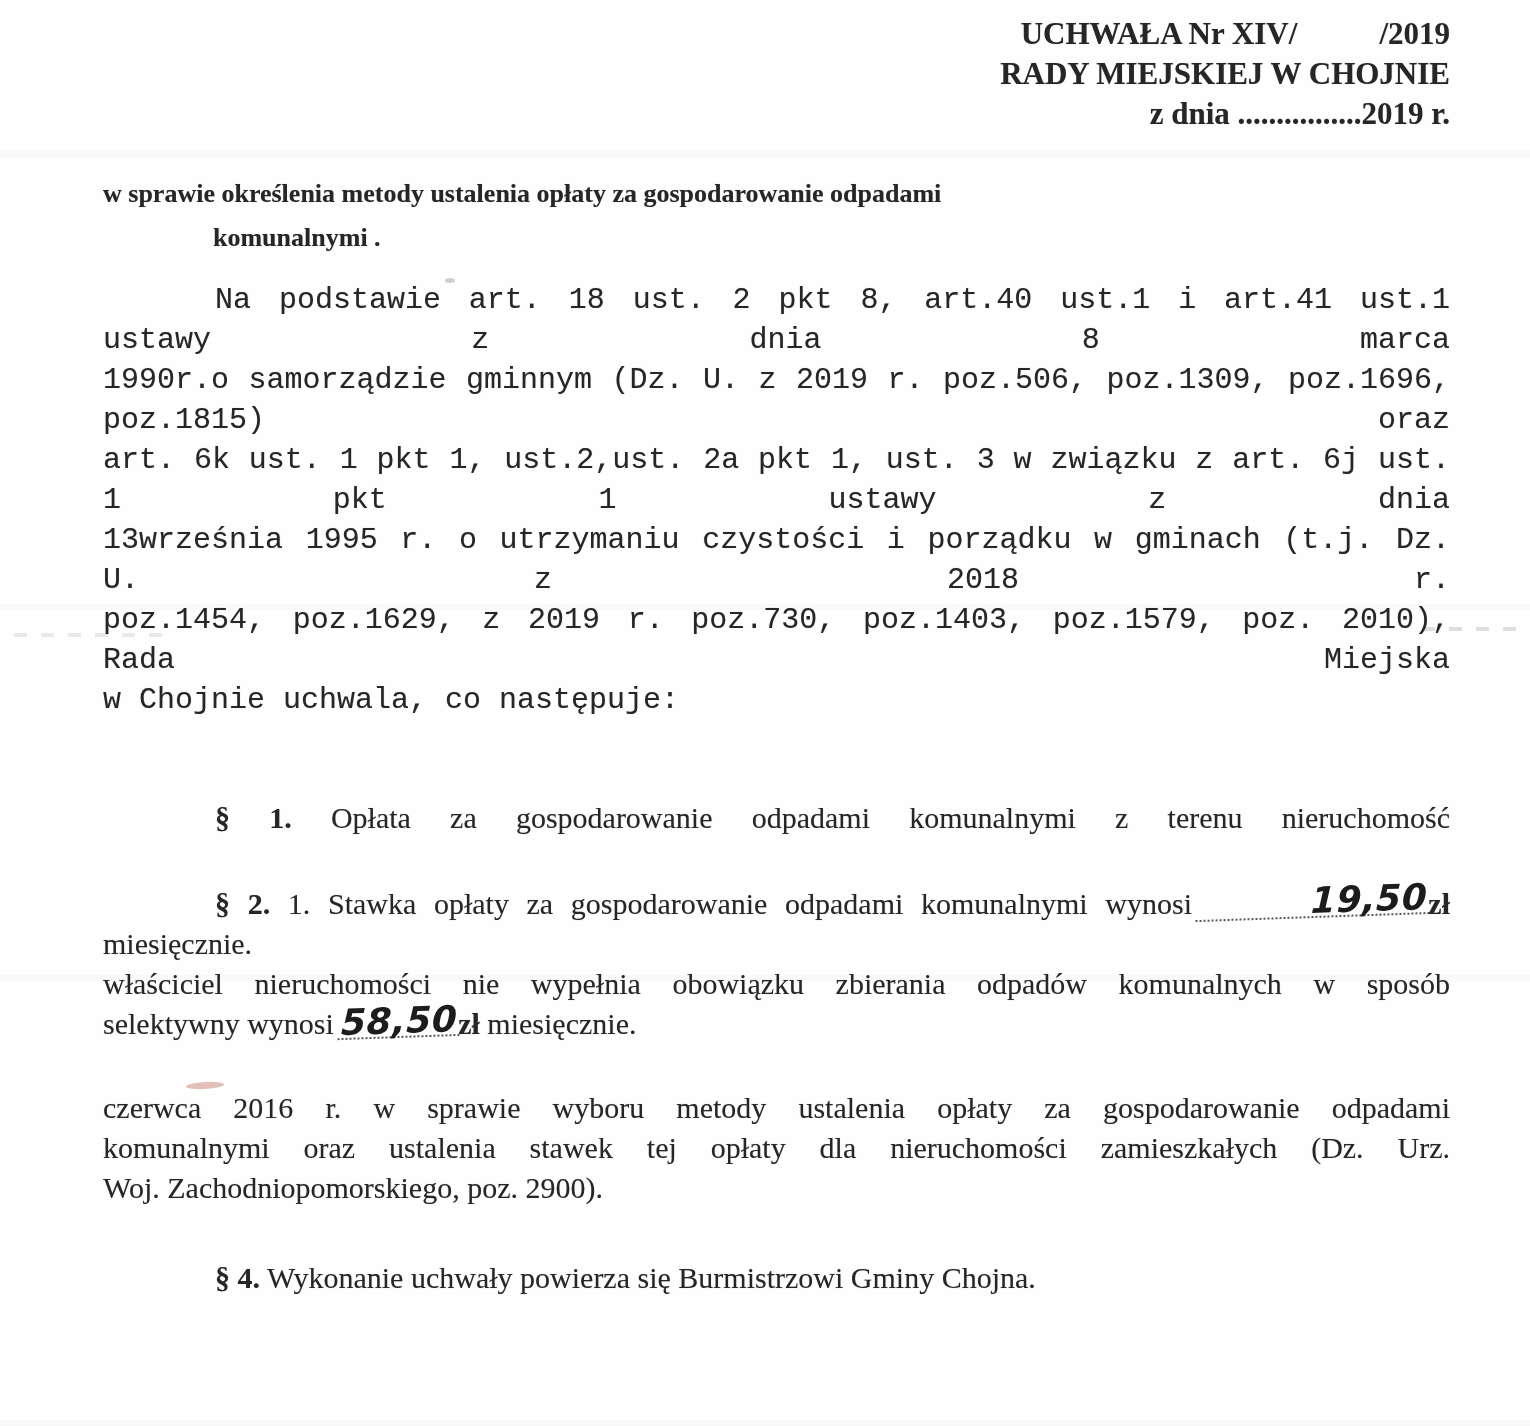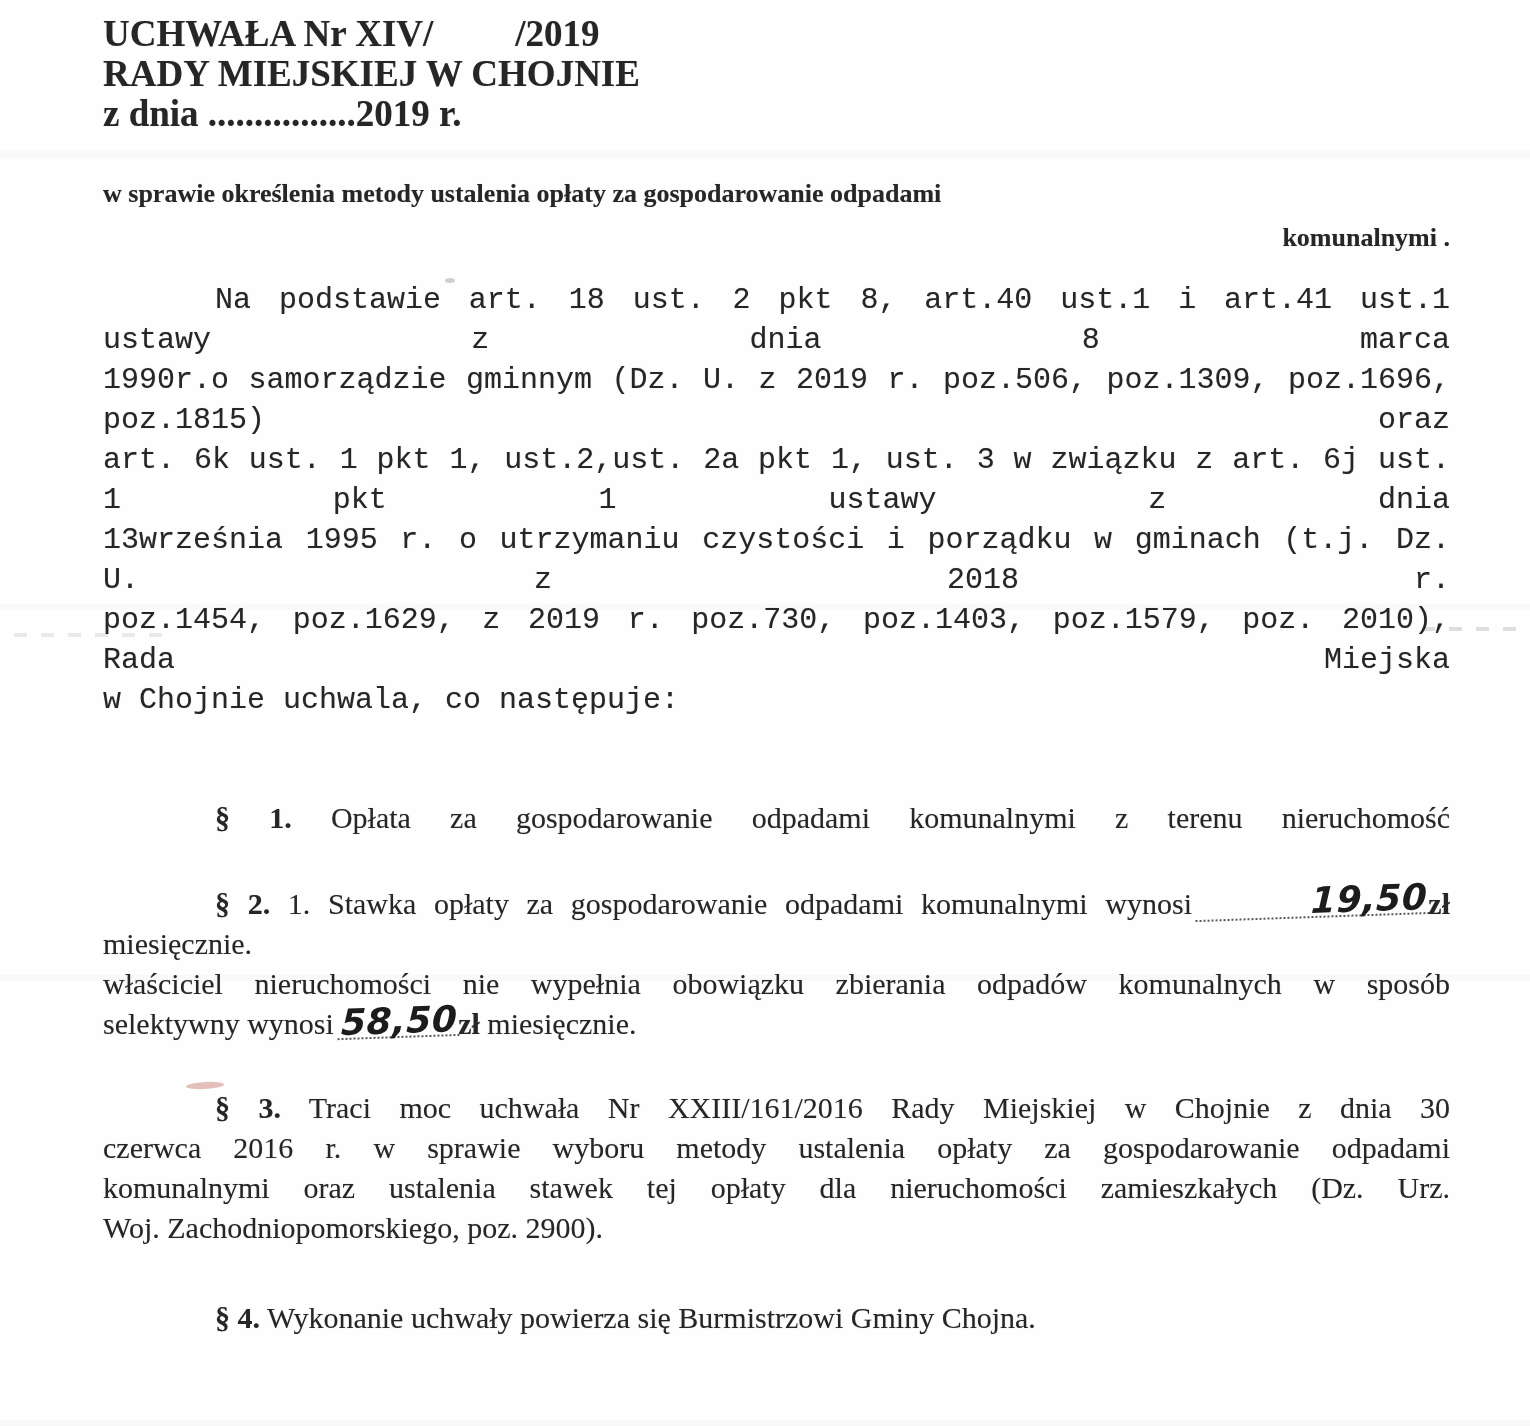"UCHWAŁA Nr XIV/ /2019" .hdr { font-size: 37px -> 31px; text-align: left -> right }
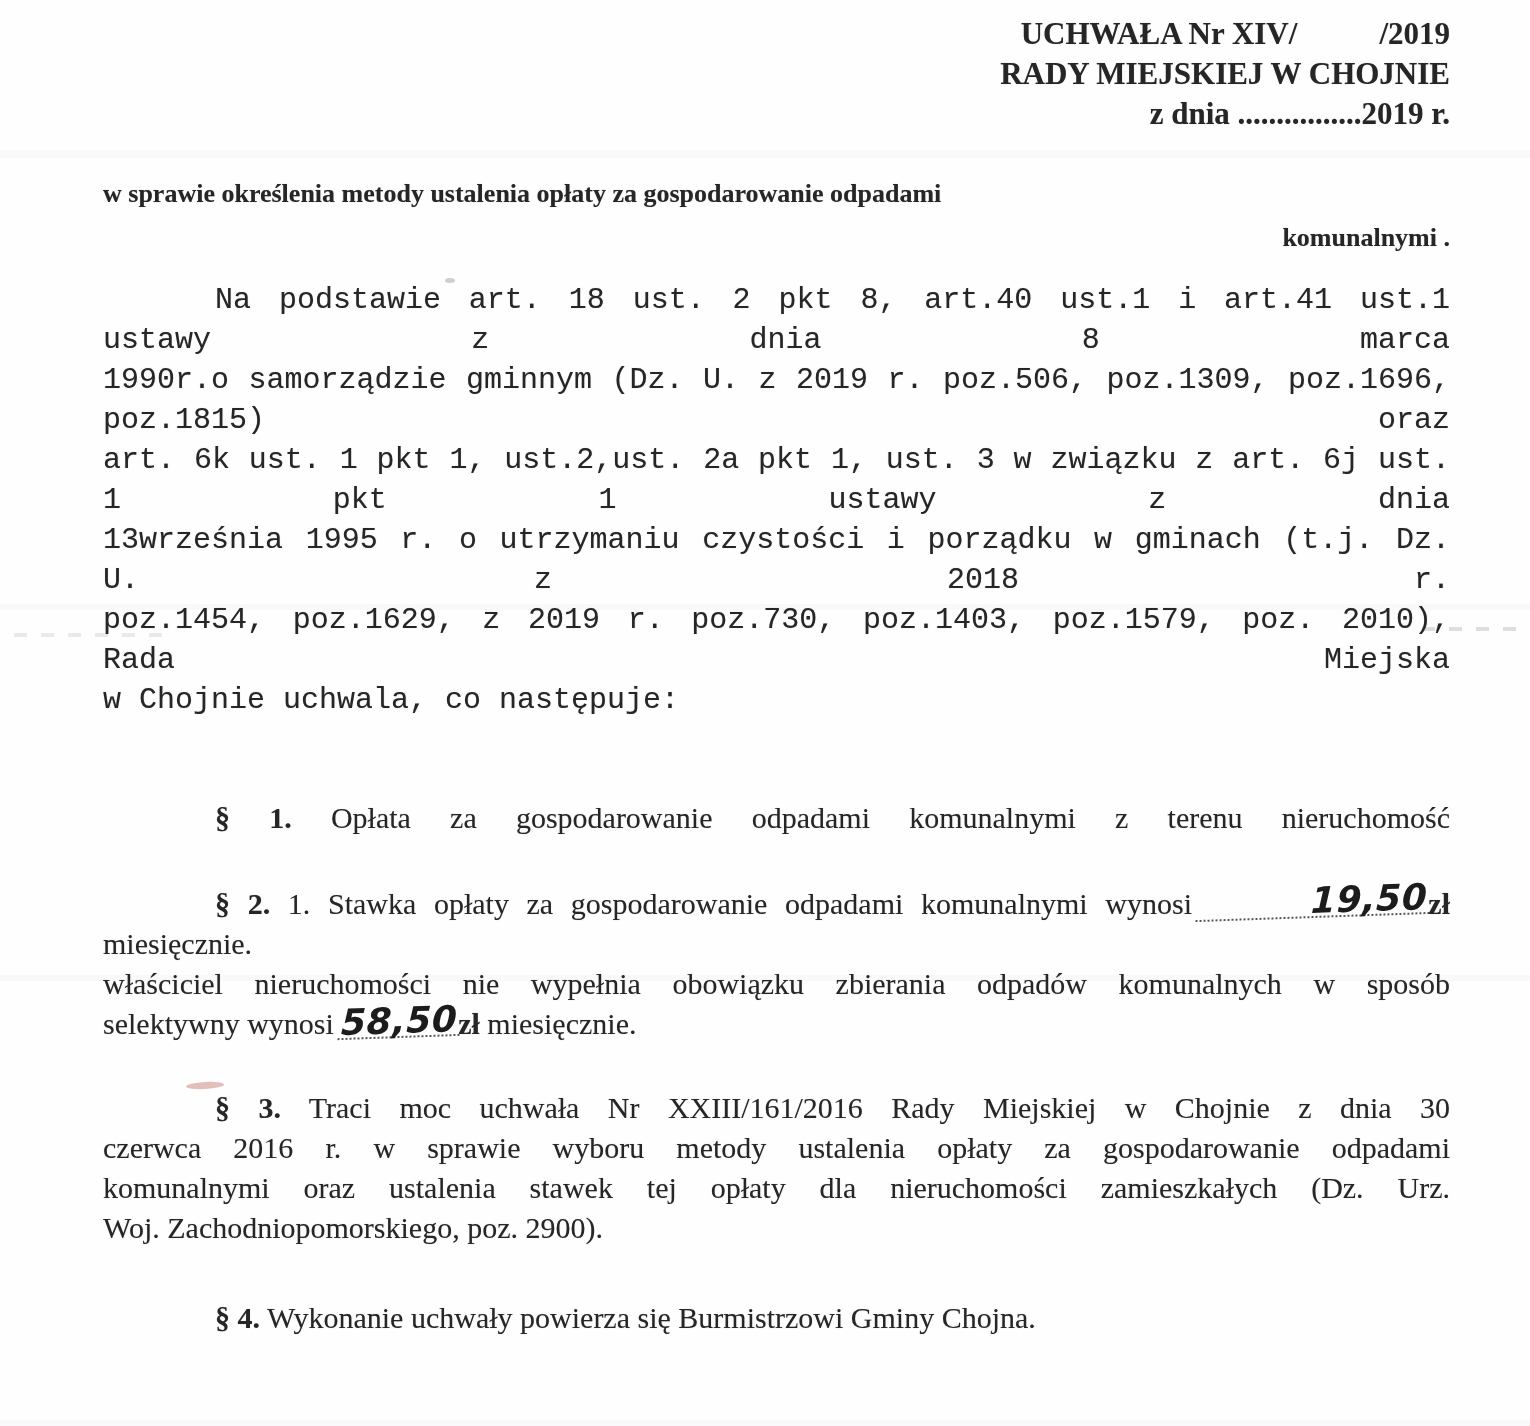"komunalnymi ." .subject .s2 { text-align: right -> none }
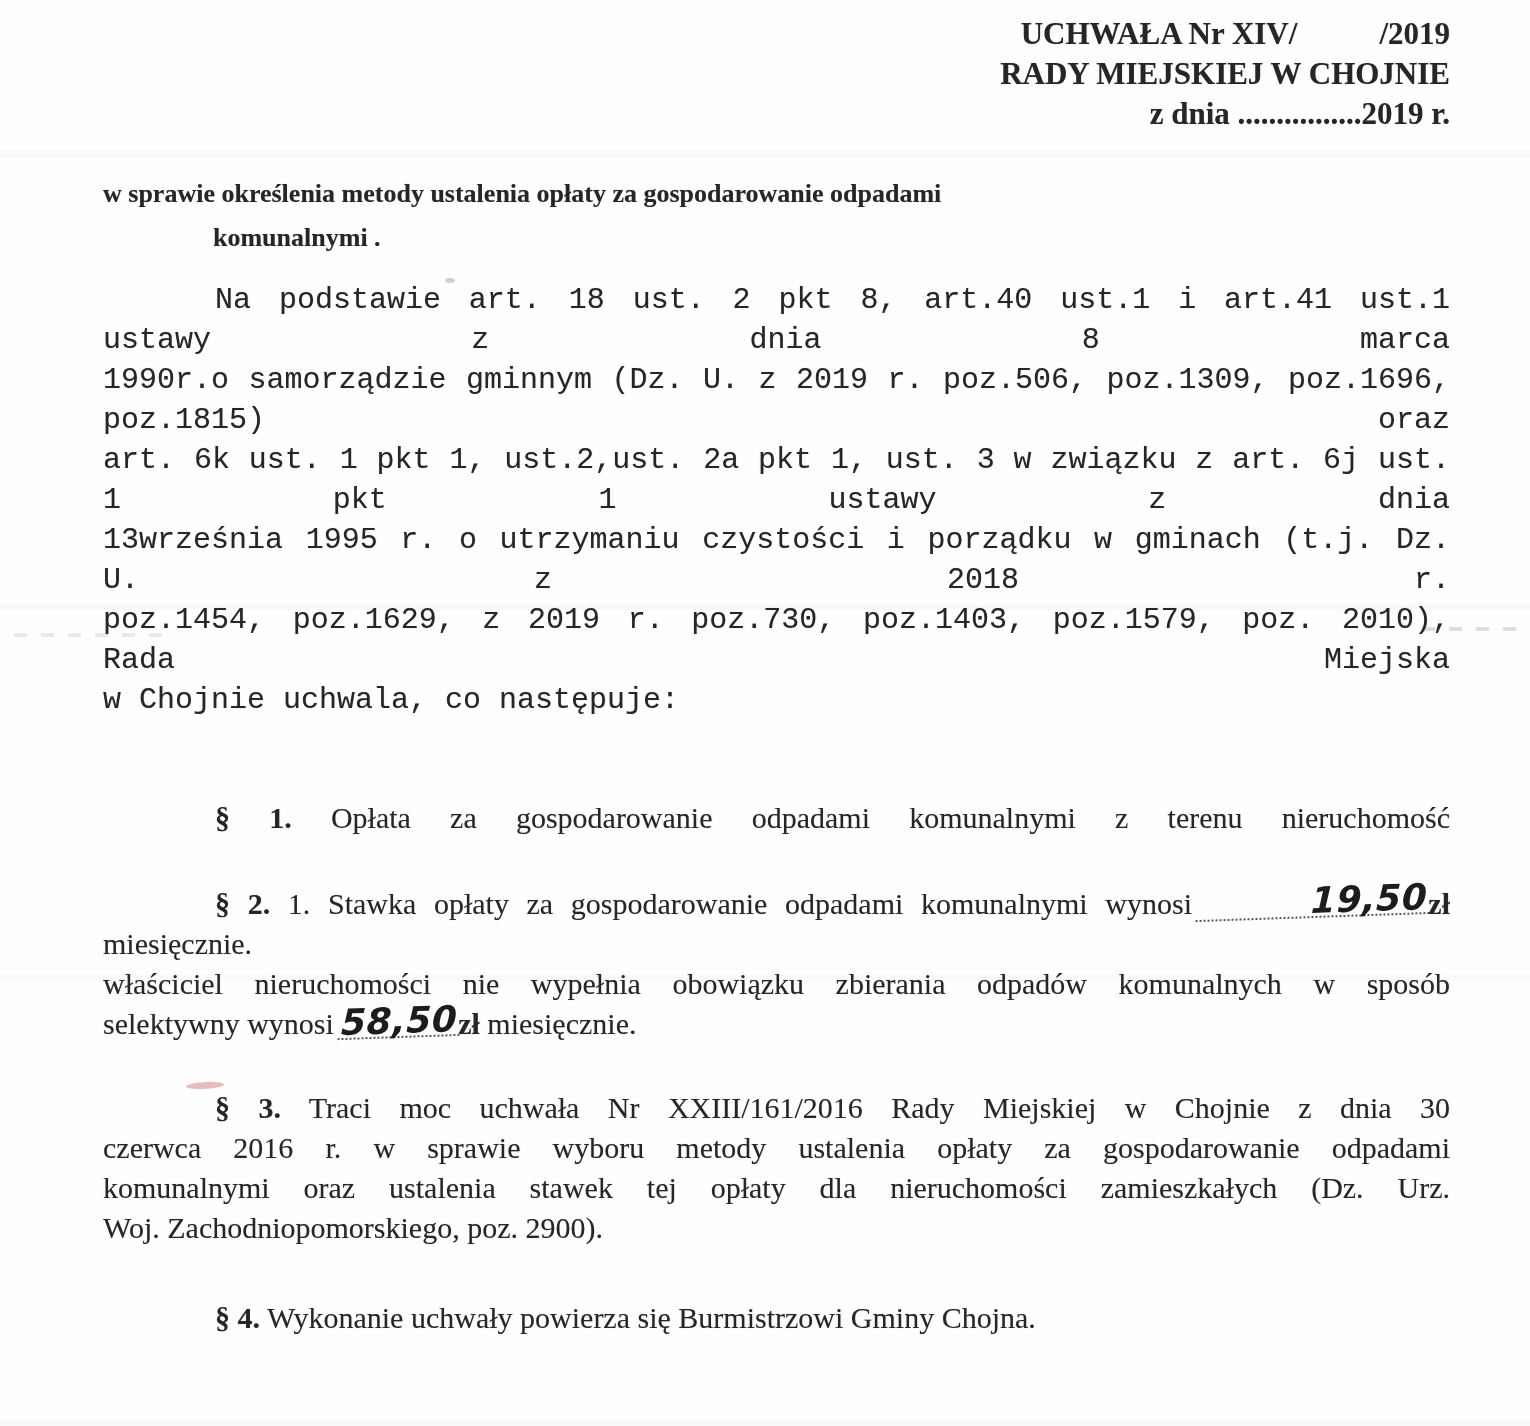"§ 3. Traci moc uchwała" div.line { html: <div><span>§ 3.</span><span> Traci moc uchwała Nr XXIII/161/2016 Rady Miejskiej w Chojnie z dnia 30</span></div> -> none }
